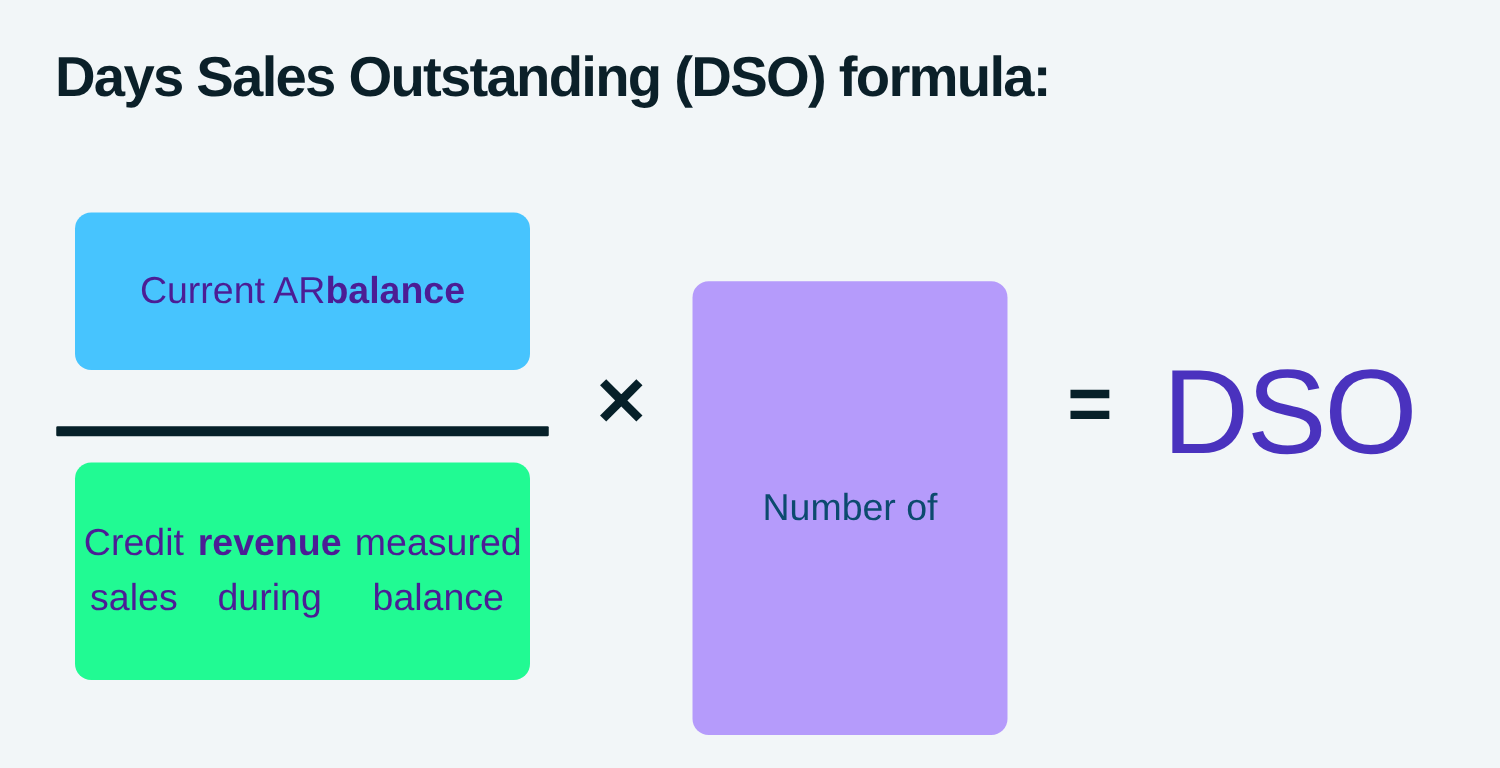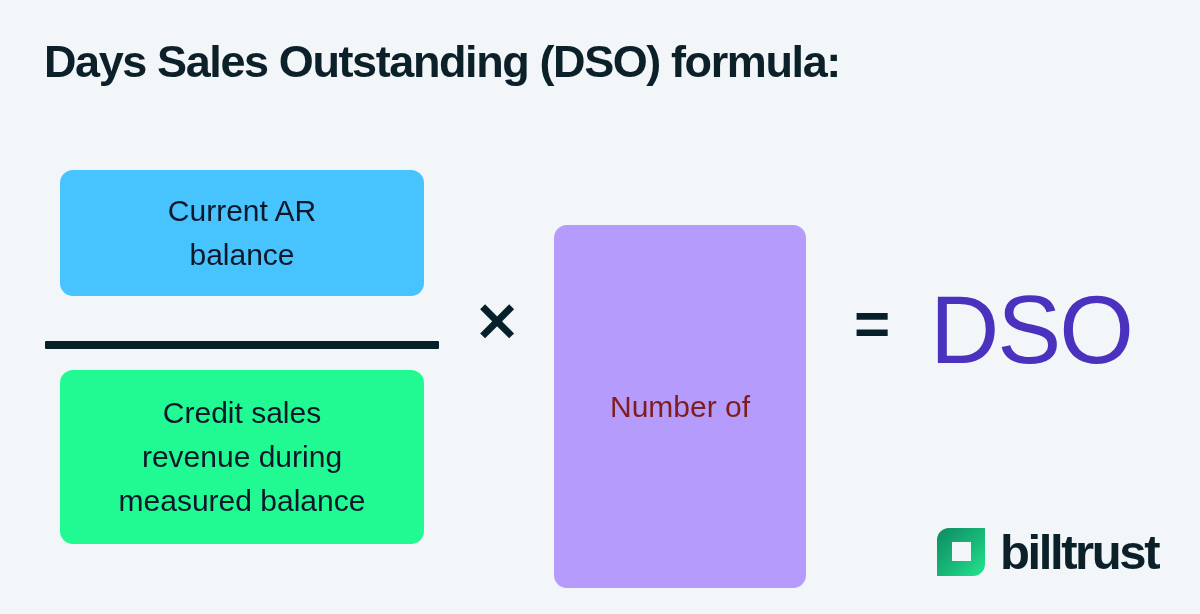"Current AR" .term-box { color: #0f172a -> #4c1d95; flex-direction: column -> row }
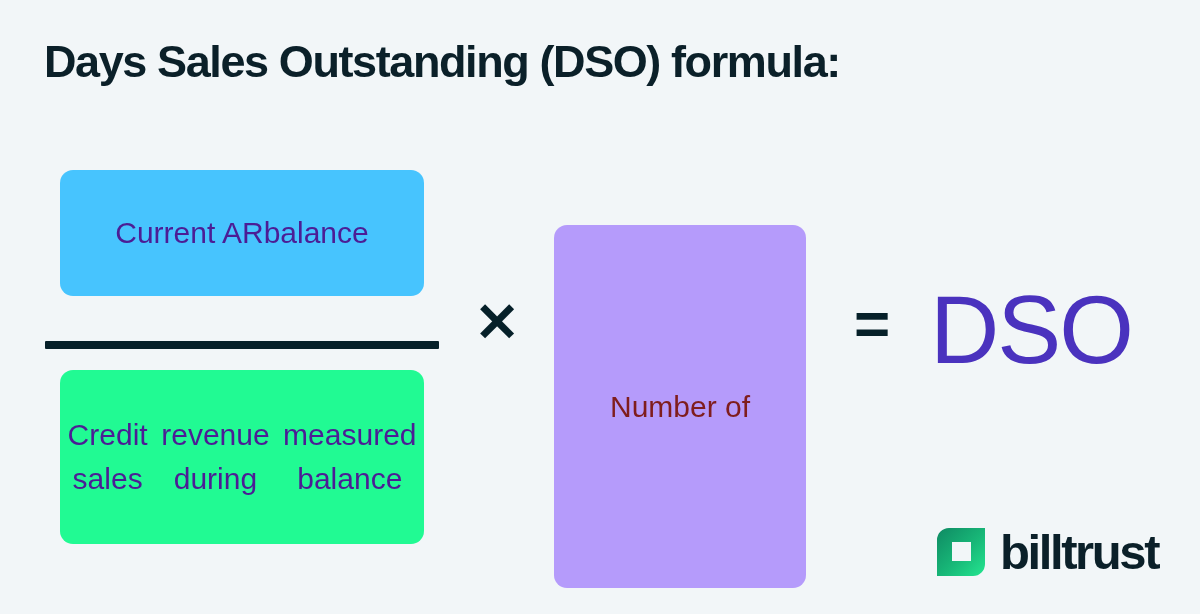"balance" .bold-word { font-weight: normal -> bold }
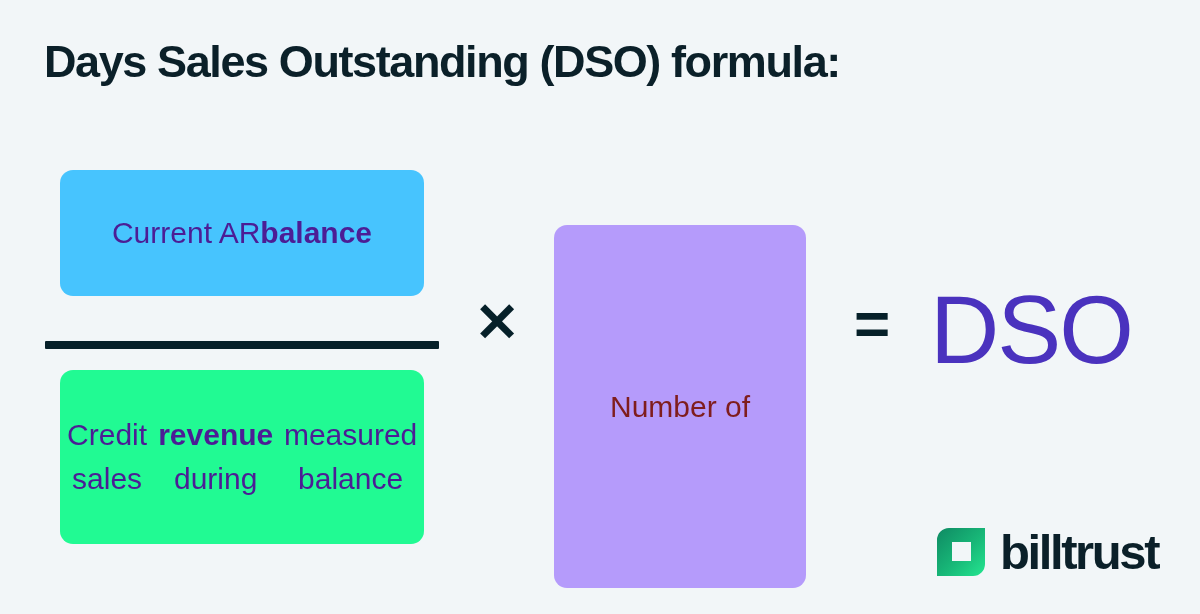"Number of" #days-box { color: #7f1d1d -> #0c4a6e }
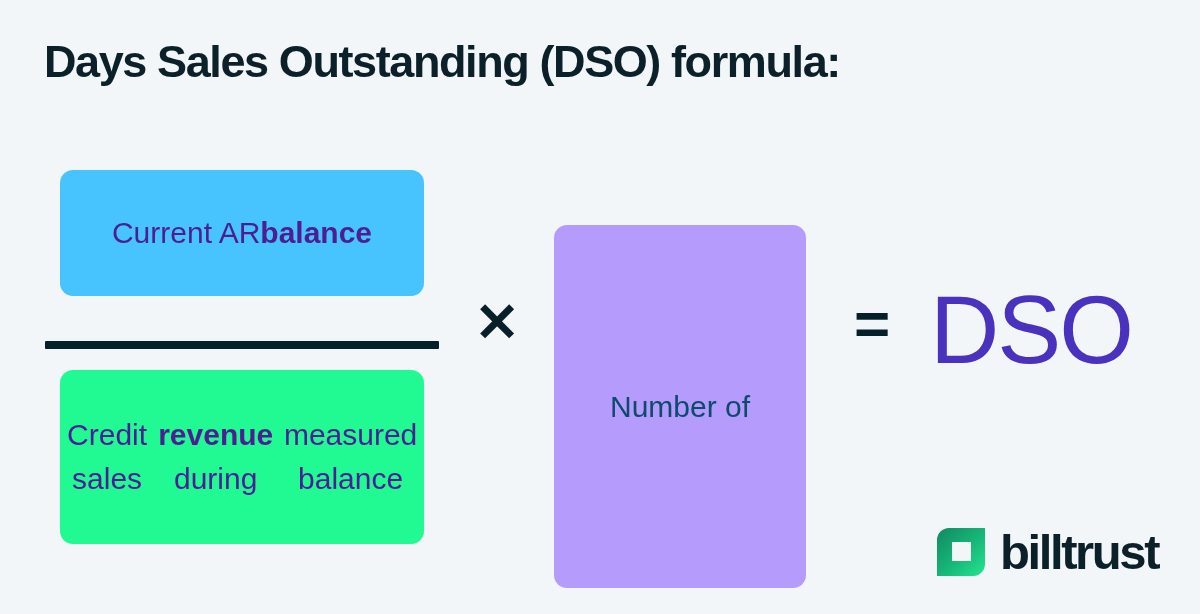"billtrust" div { html: <div> <svg> <defs> <linearGradient> <stop></stop> <stop></stop> <stop></stop> </linearGradient> </defs> <path></path> </svg> <span>billtrust</span> </div> -> none }
